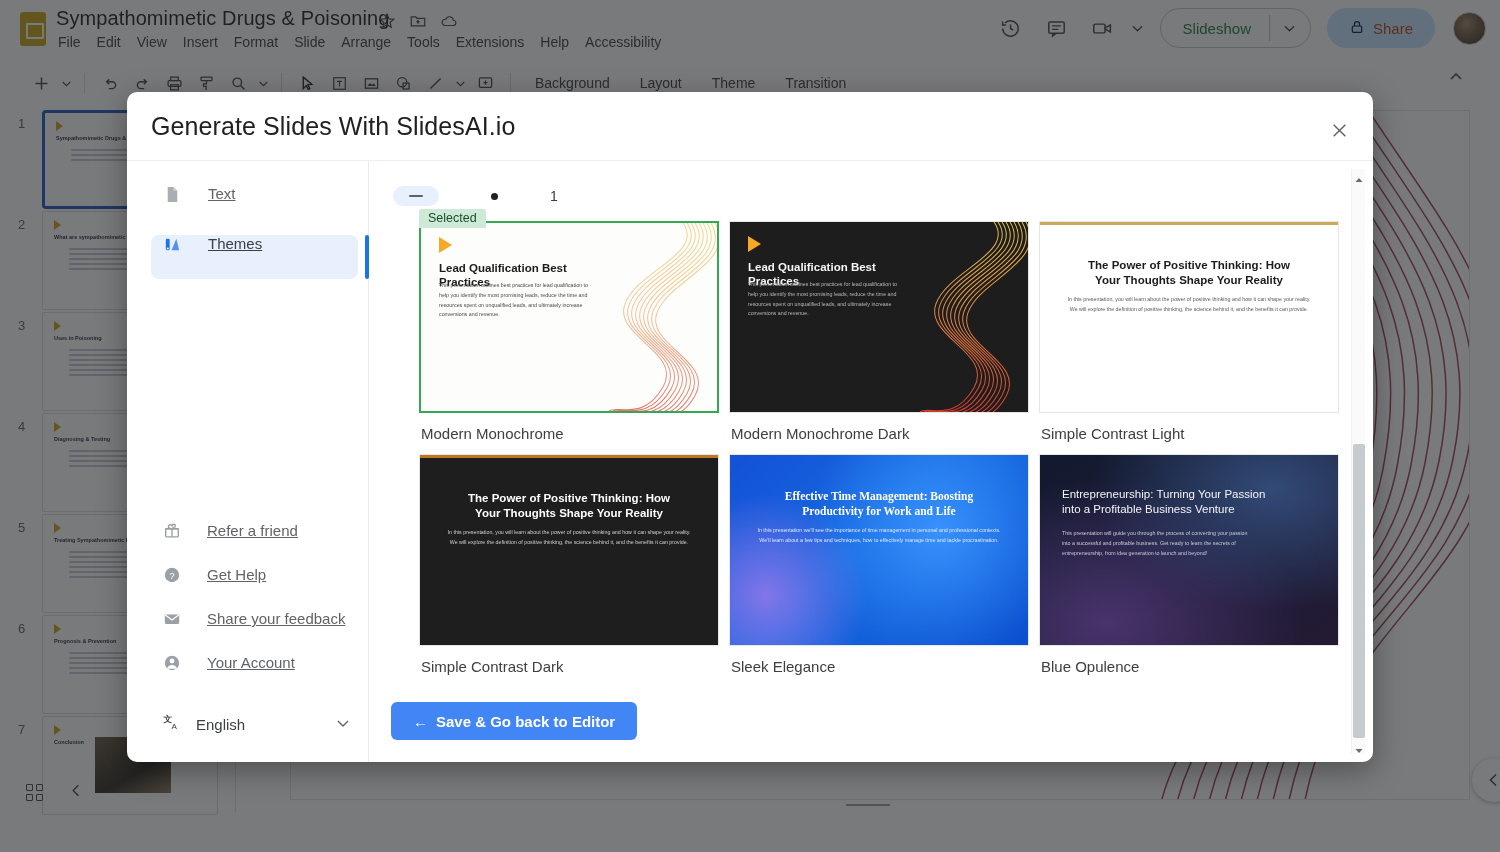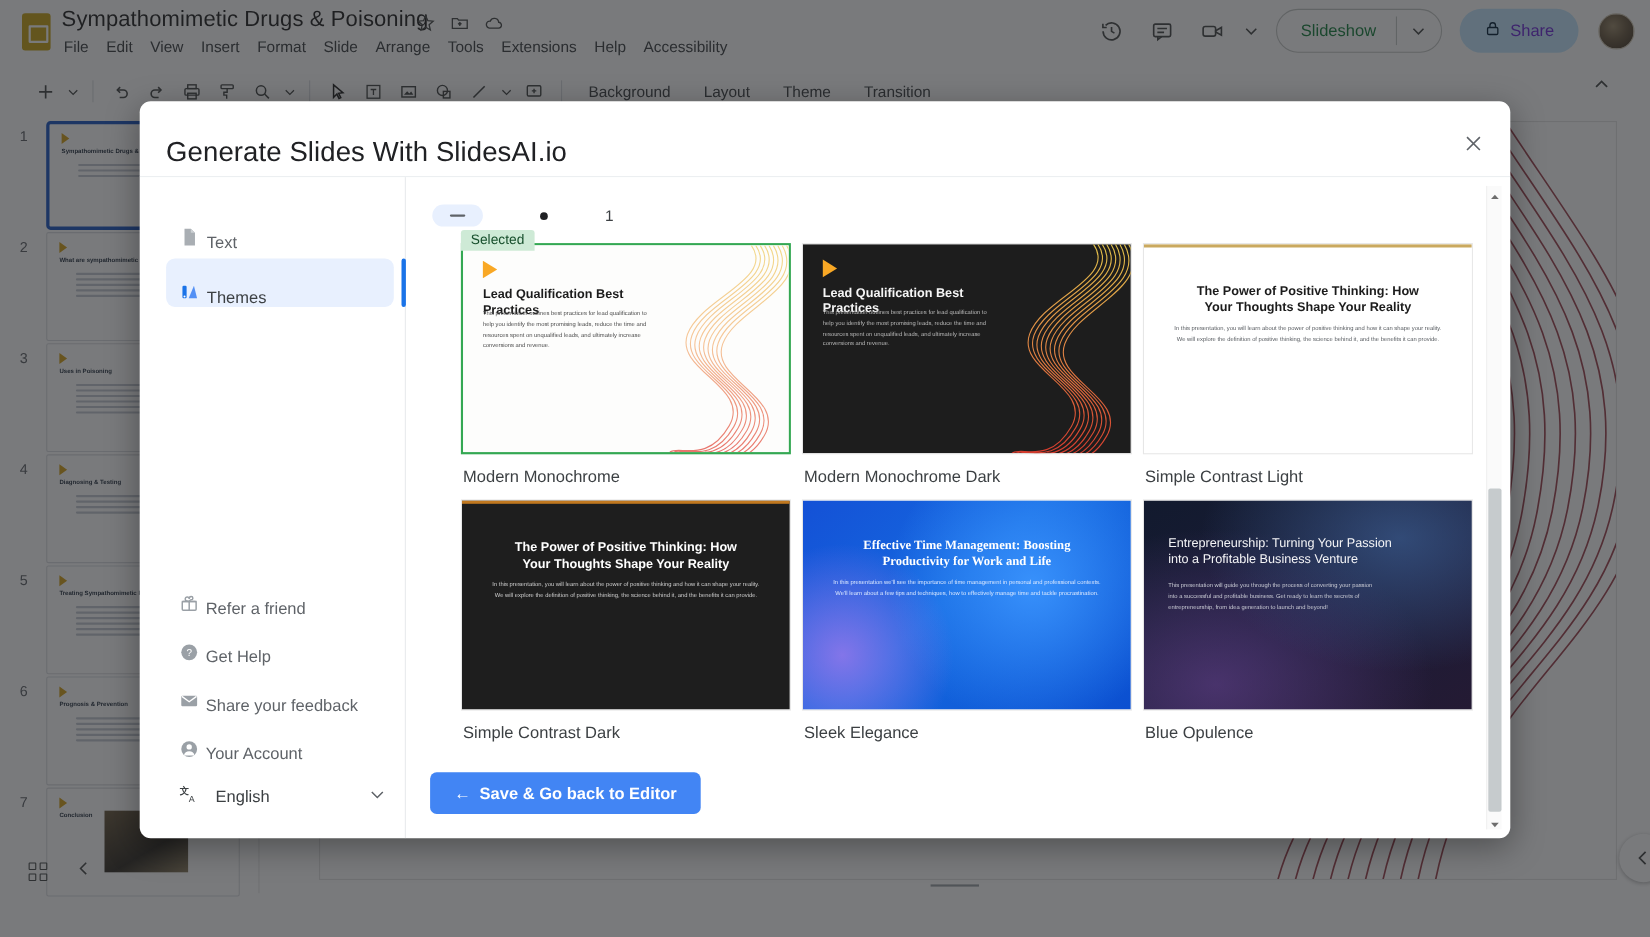"Share" .share-btn { color: #6d28d9 -> #c2410c }
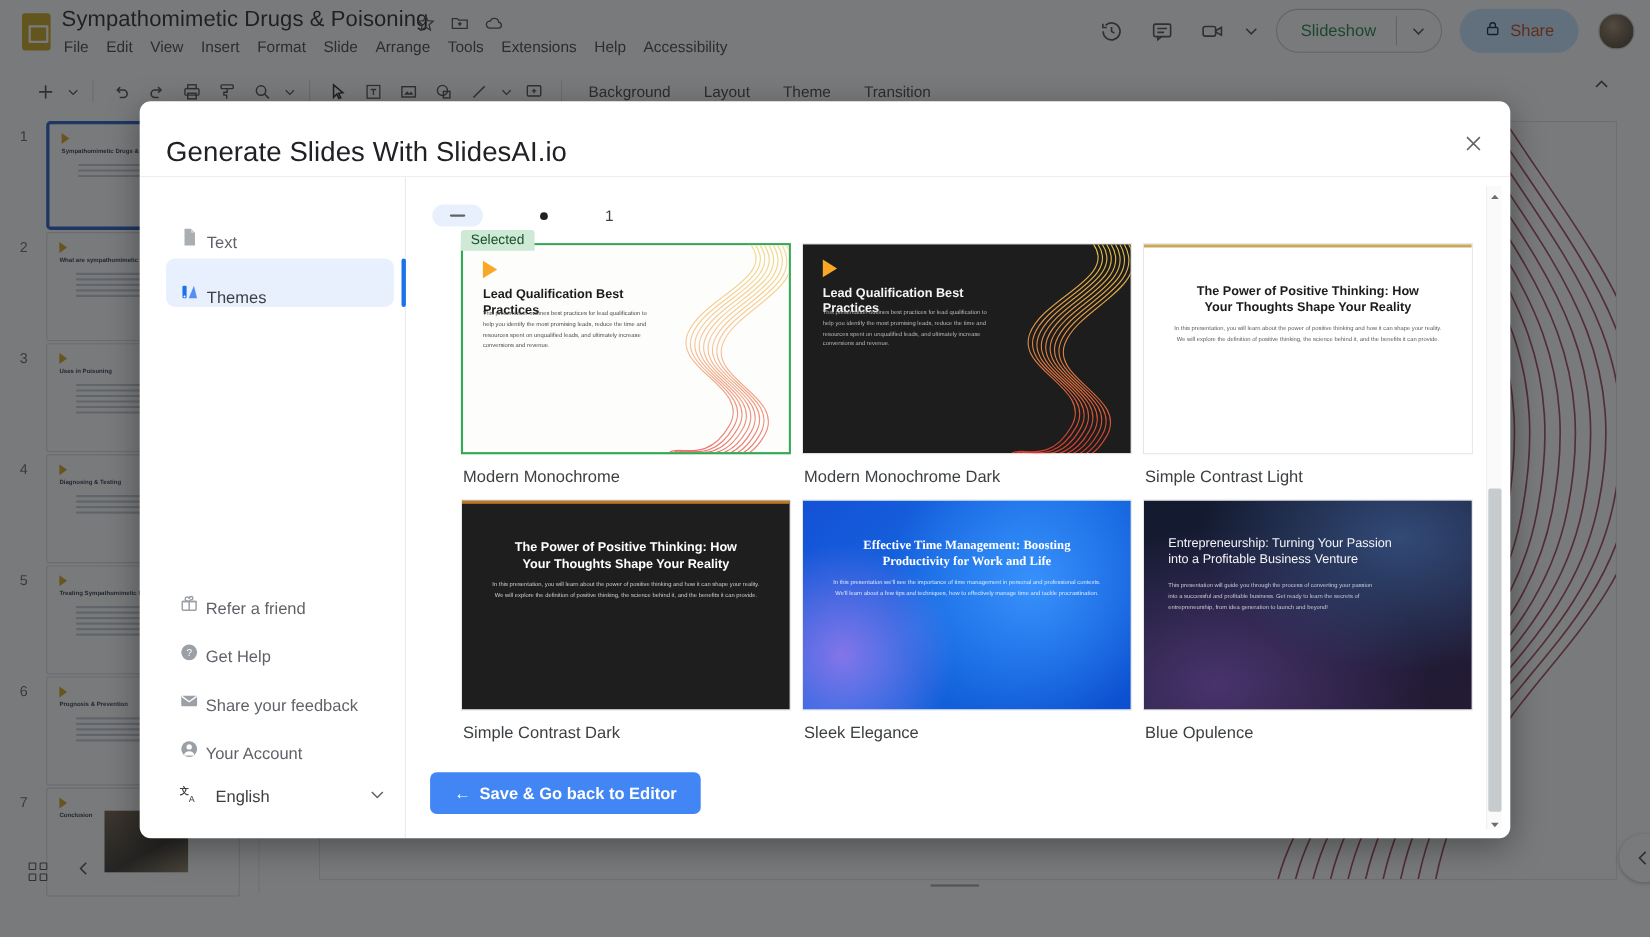"Generate Slides With SlidesAI.io" .modal-title { top: 32px -> 20px }
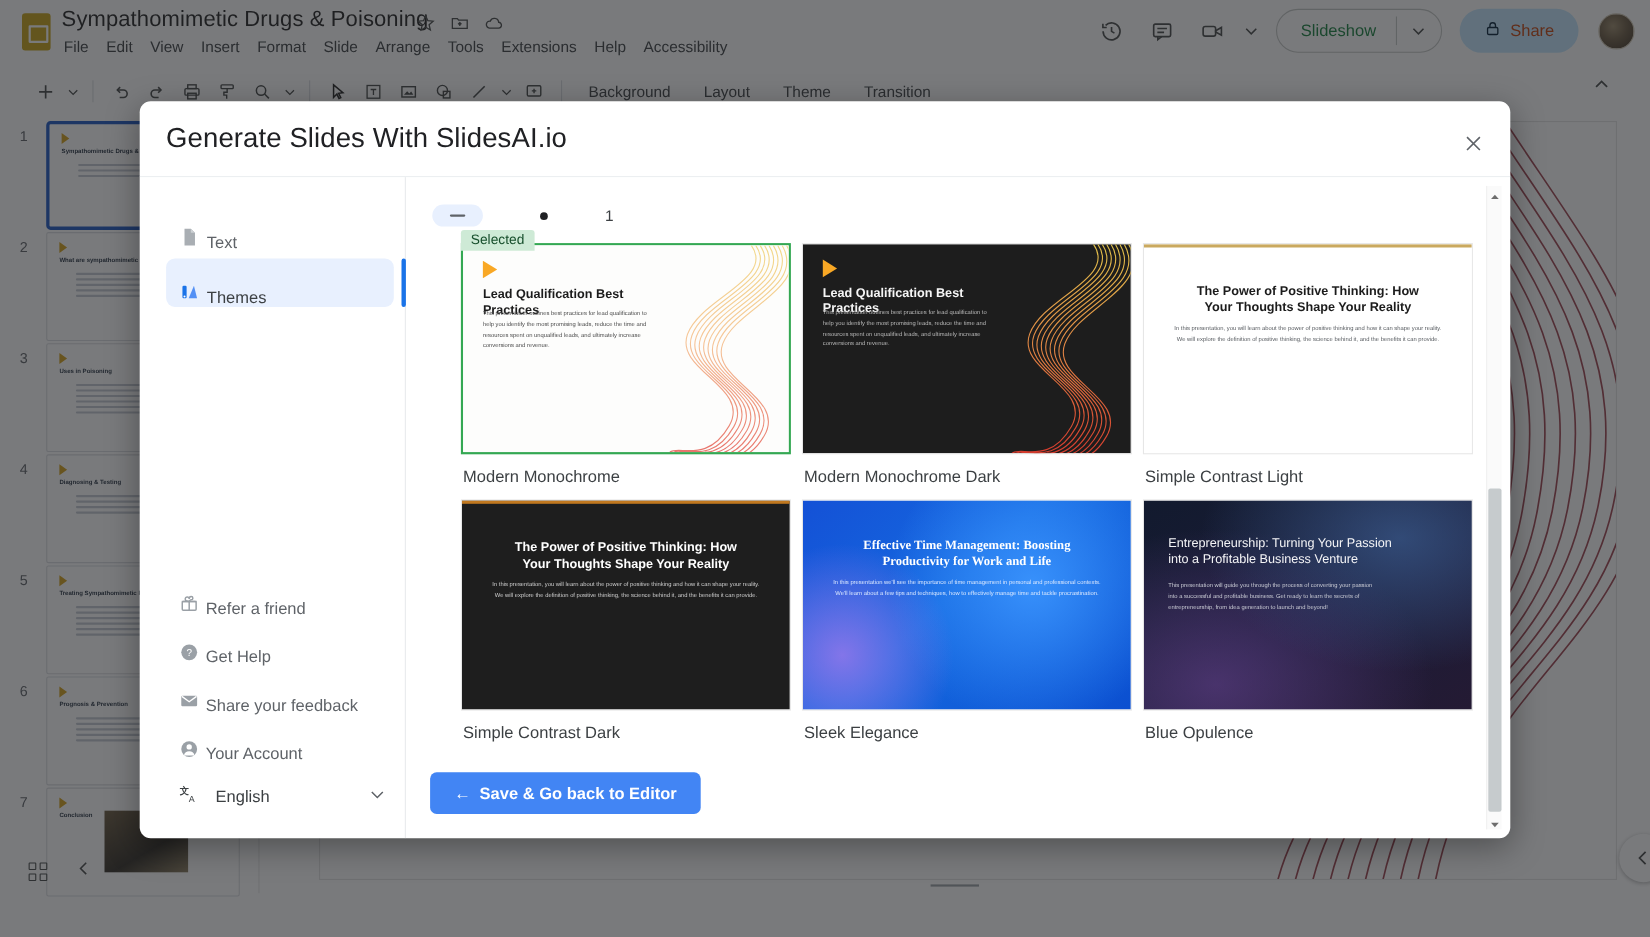"Text" .m-item { align-items: flex-end -> flex-start; gap: 6px -> 26px; text-decoration: none -> underline }
